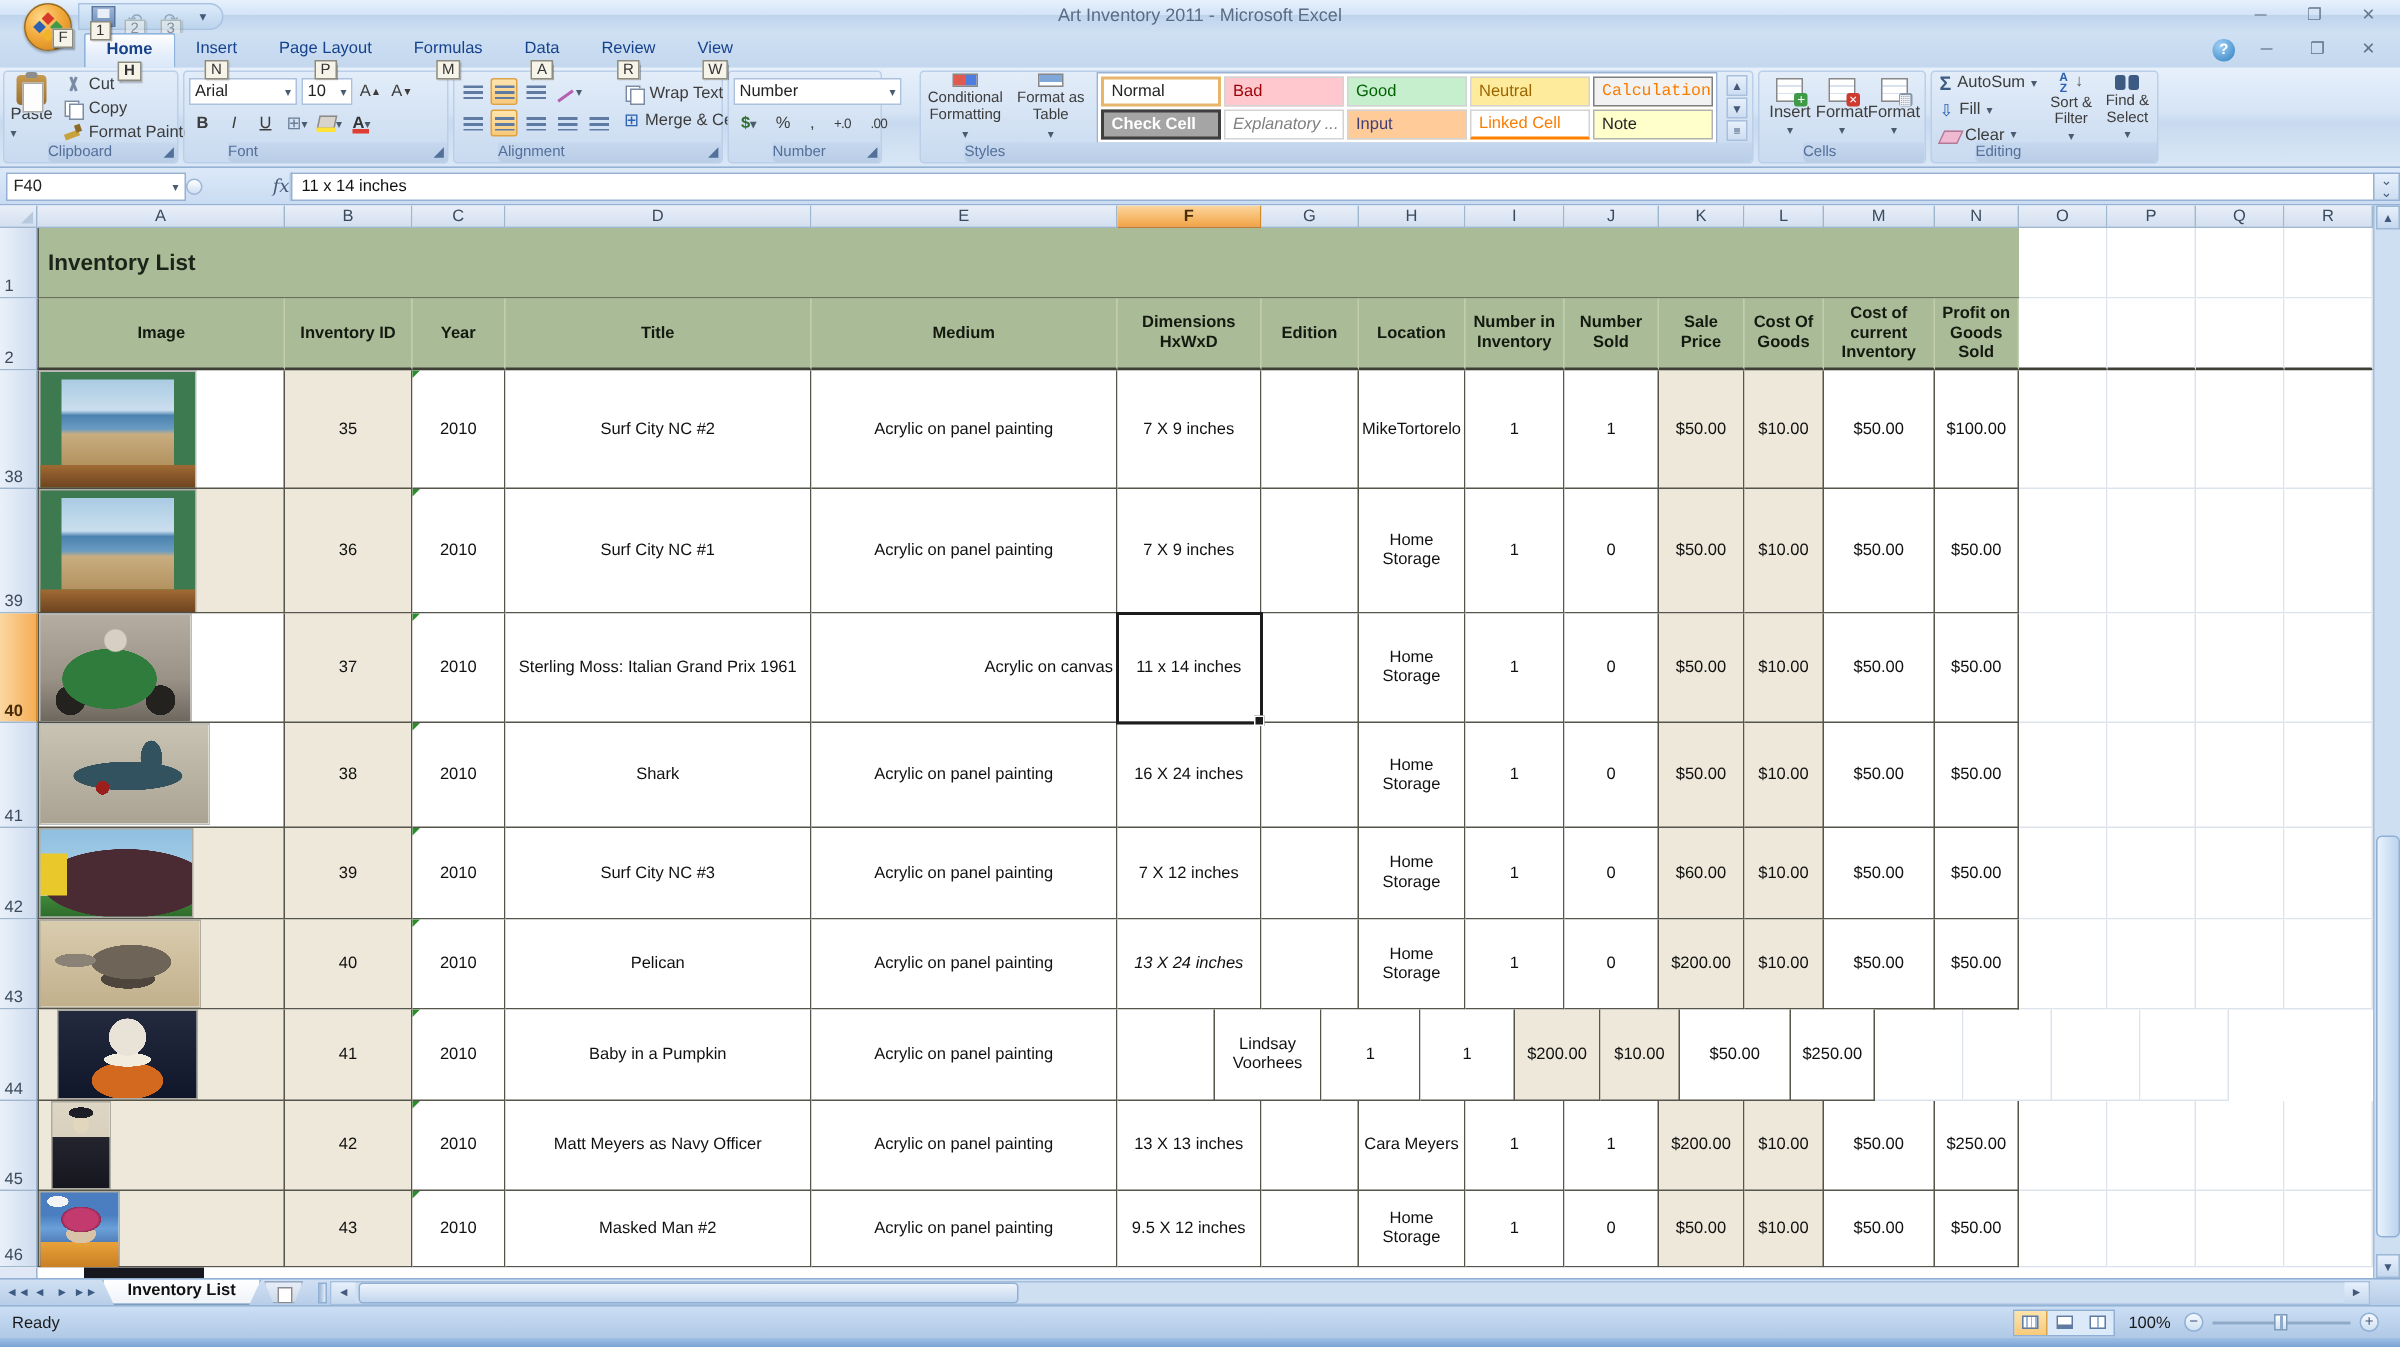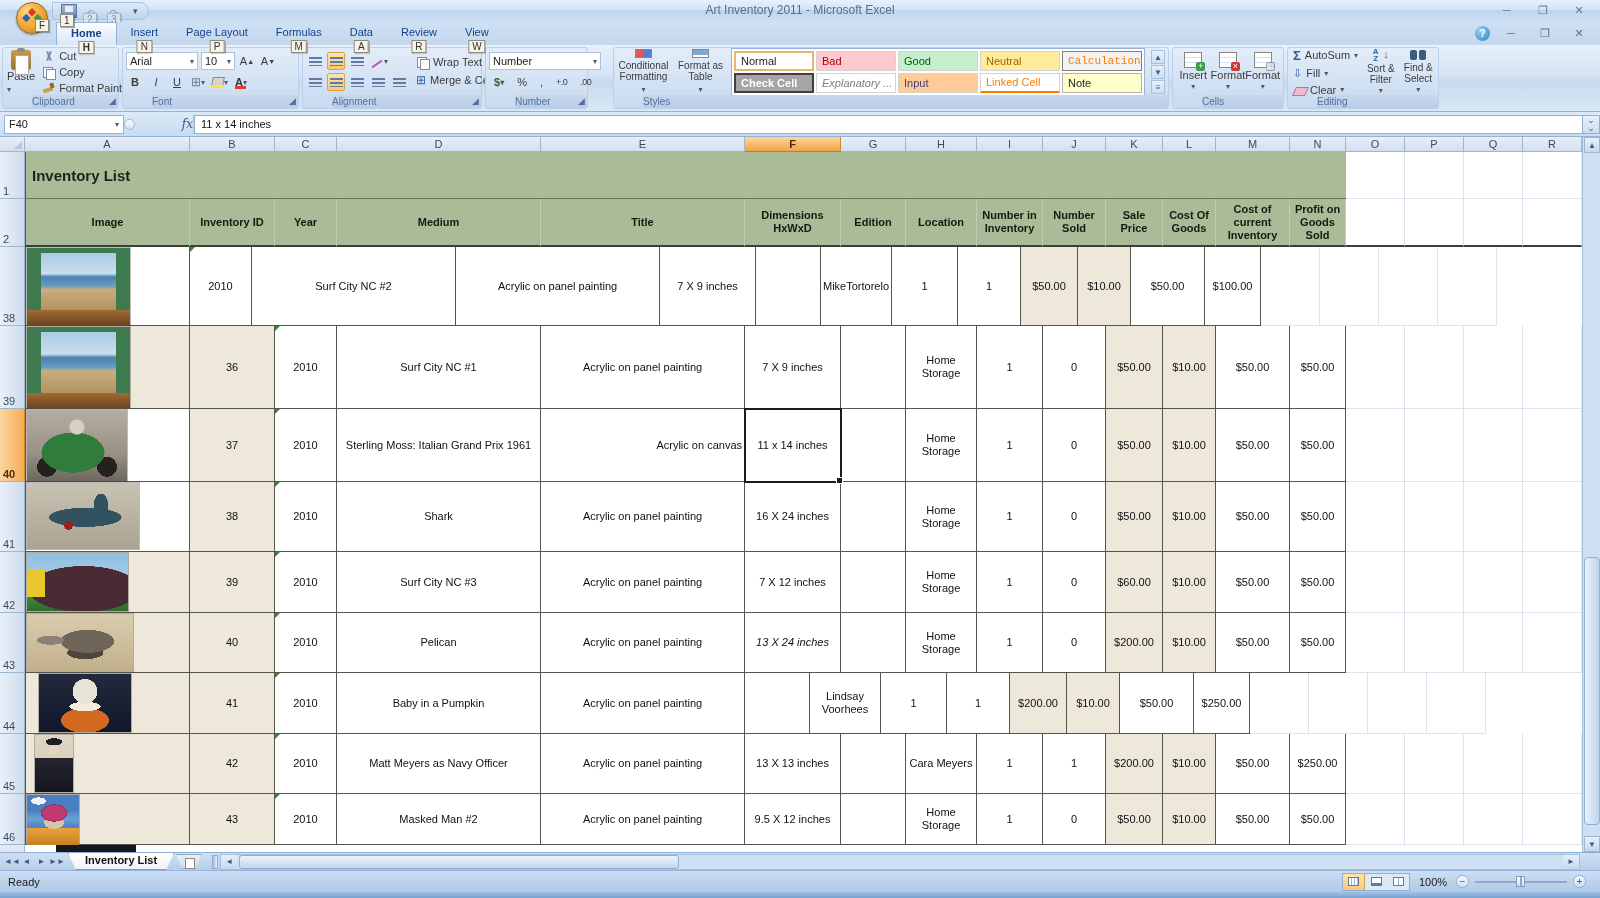"Medium" div.h2cell { order: before "Title" -> after "Title" }
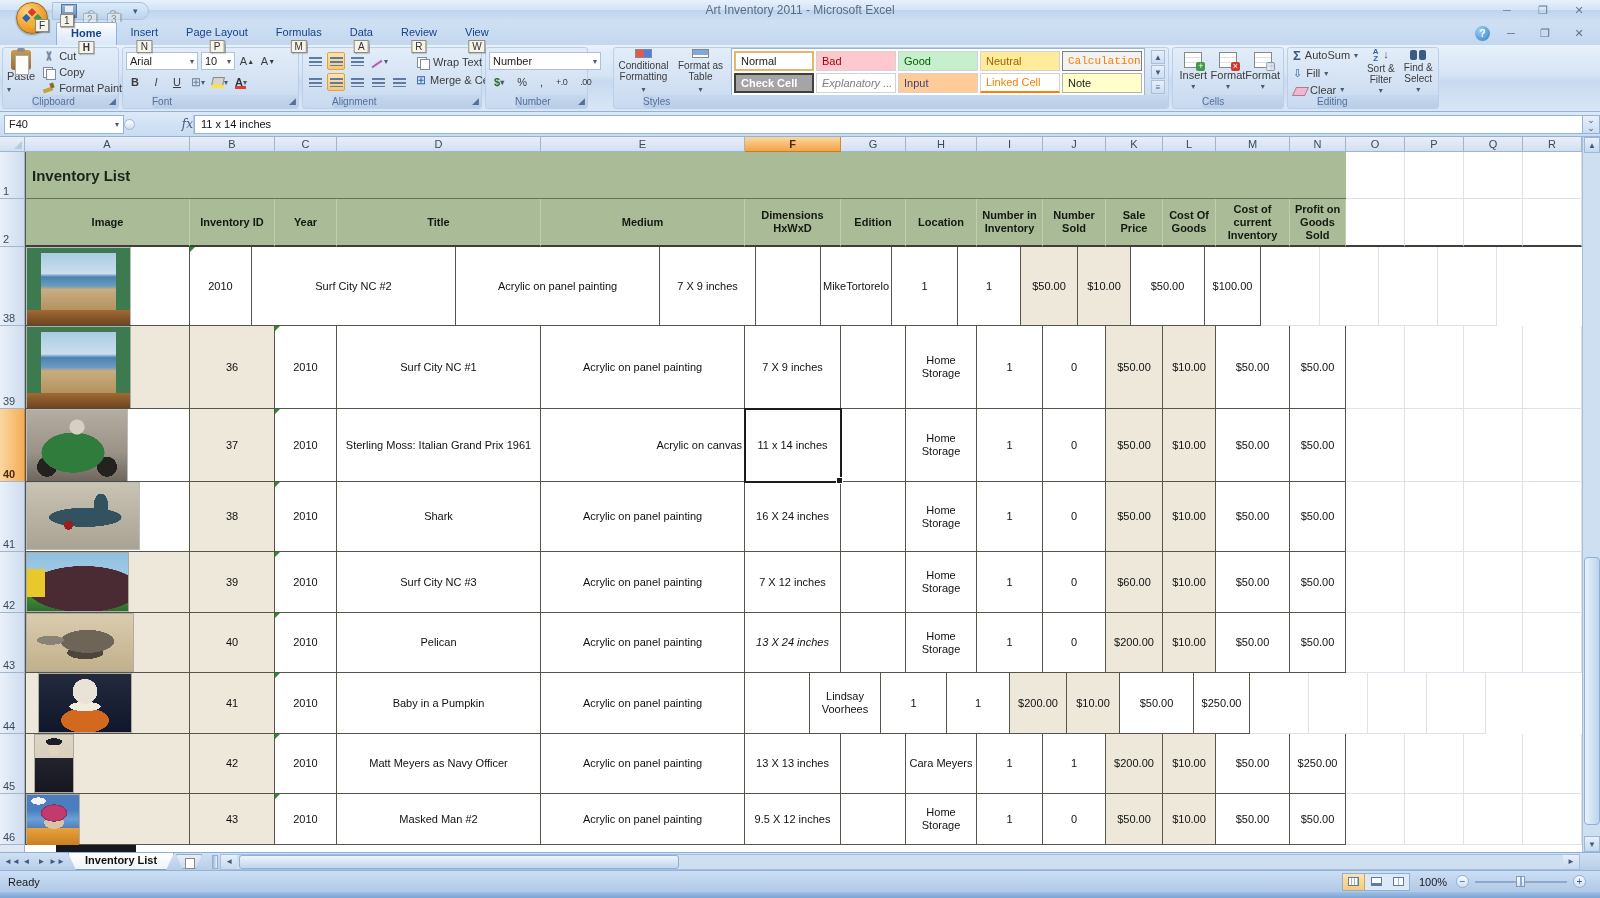"35" div.dcell { html: none -> <div> <span>35</span> </div> }
